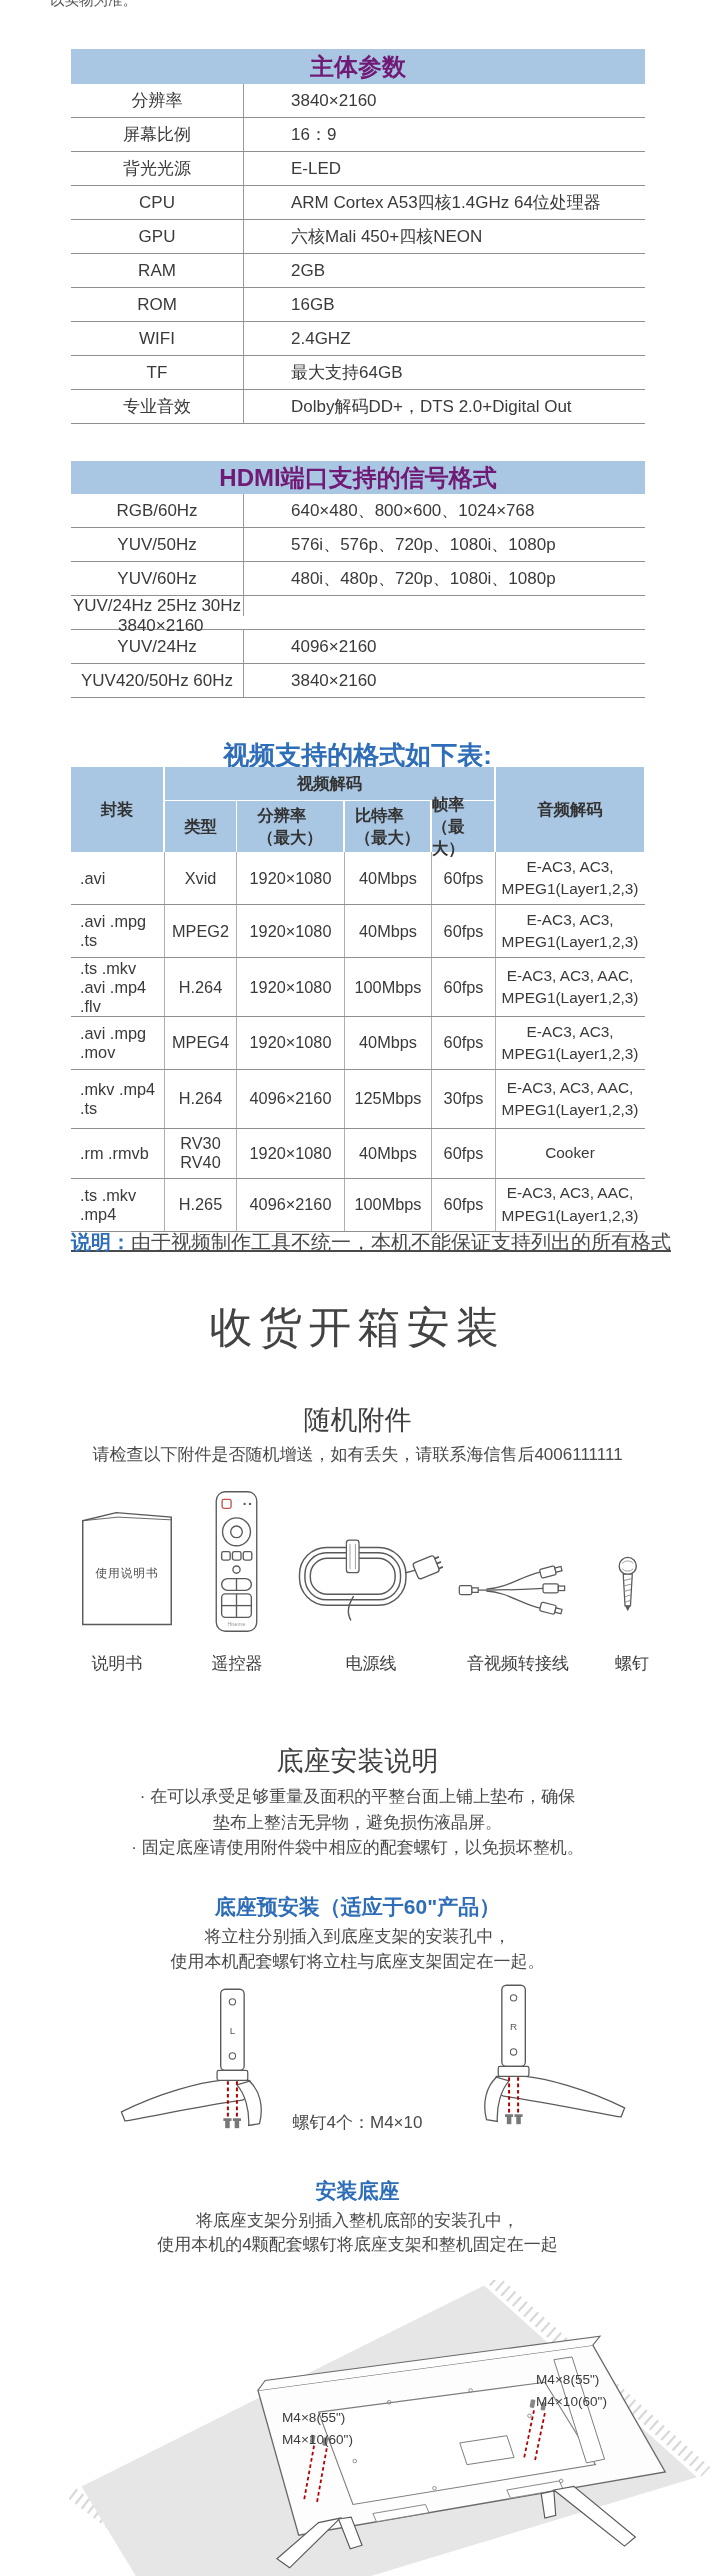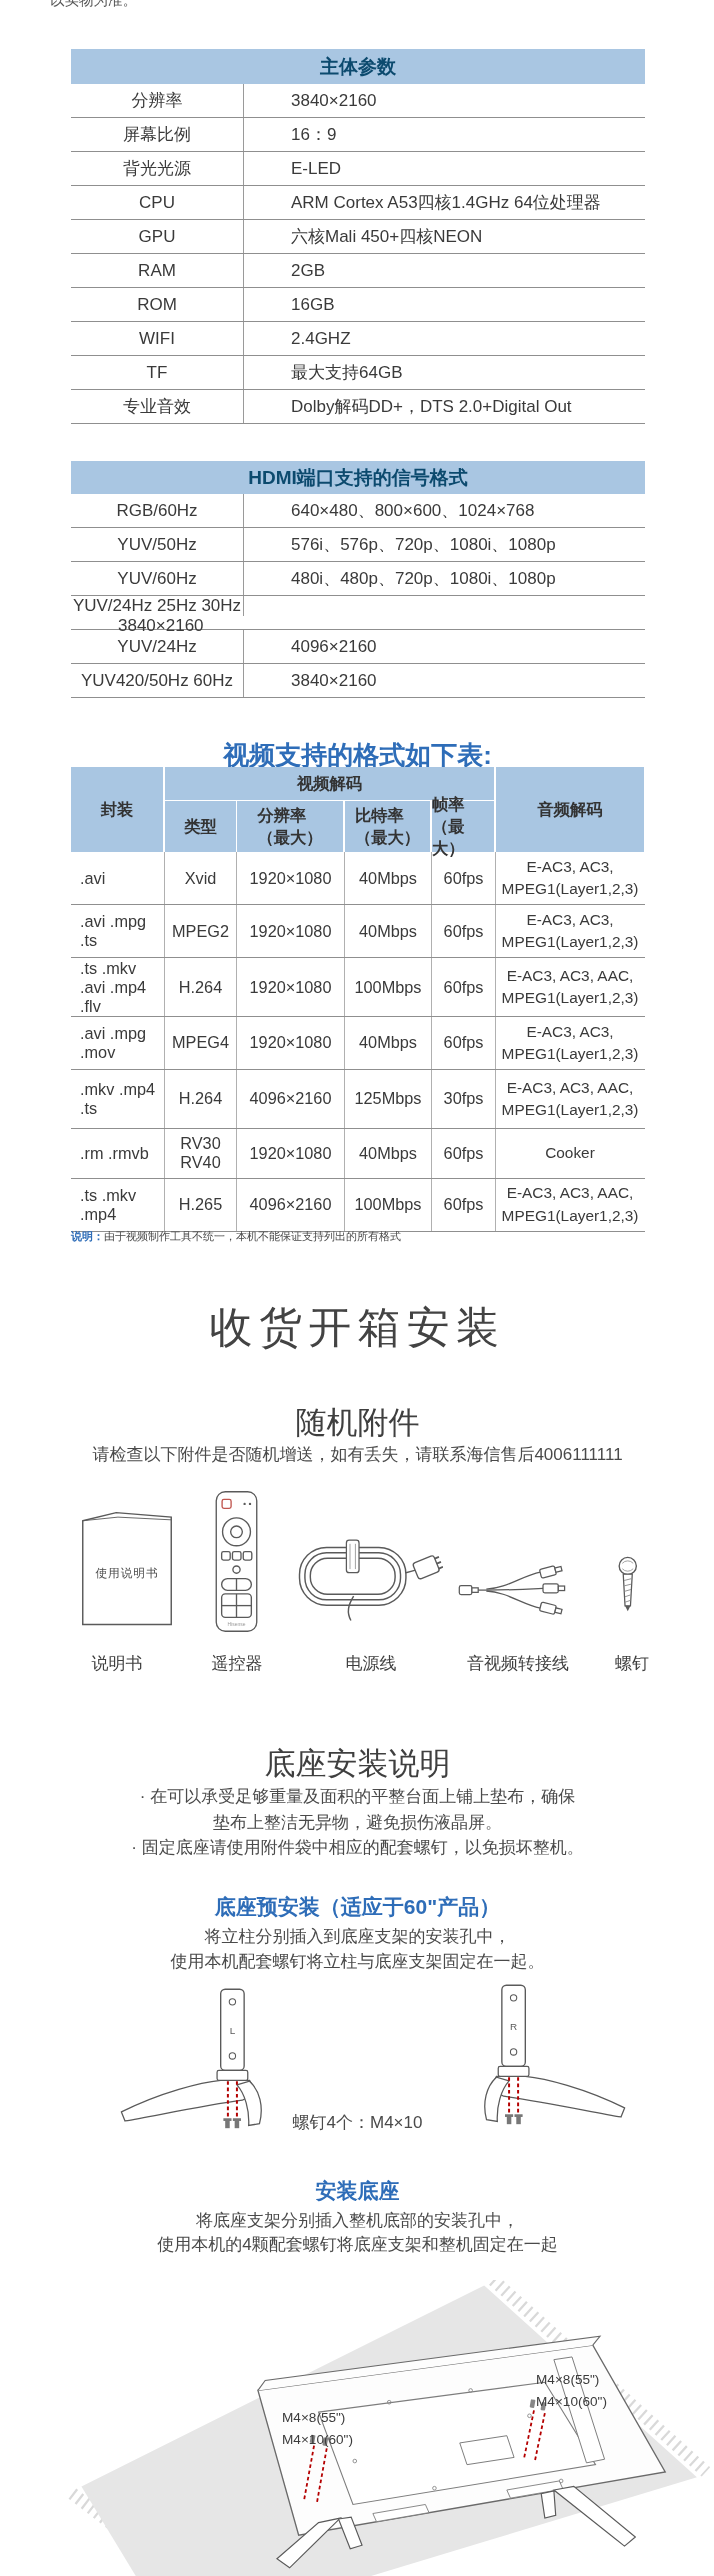"主体参数" .spec-head { color: #0c4a6e -> #701a75; font-size: 19px -> 24px }
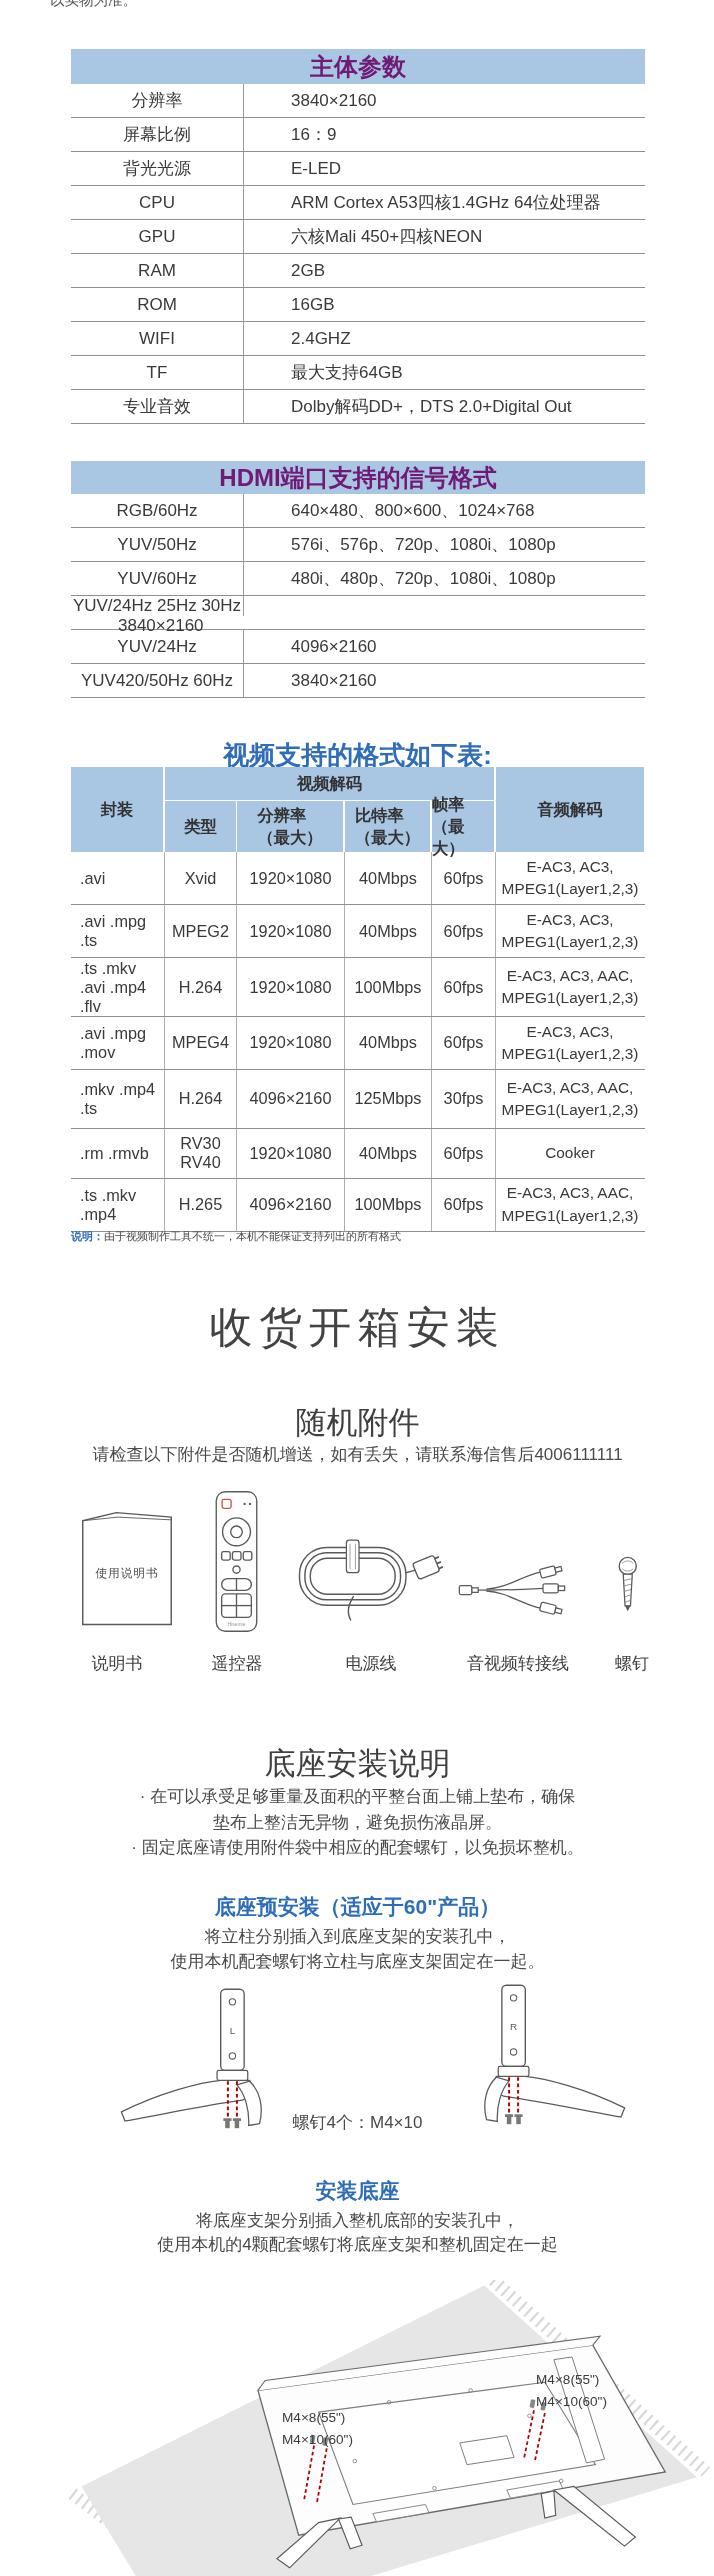"说明：由于视频制作工具不统一，本机不能保证支持列出的所有格式" .note { font-size: 11px -> 20px; text-decoration: none -> underline }
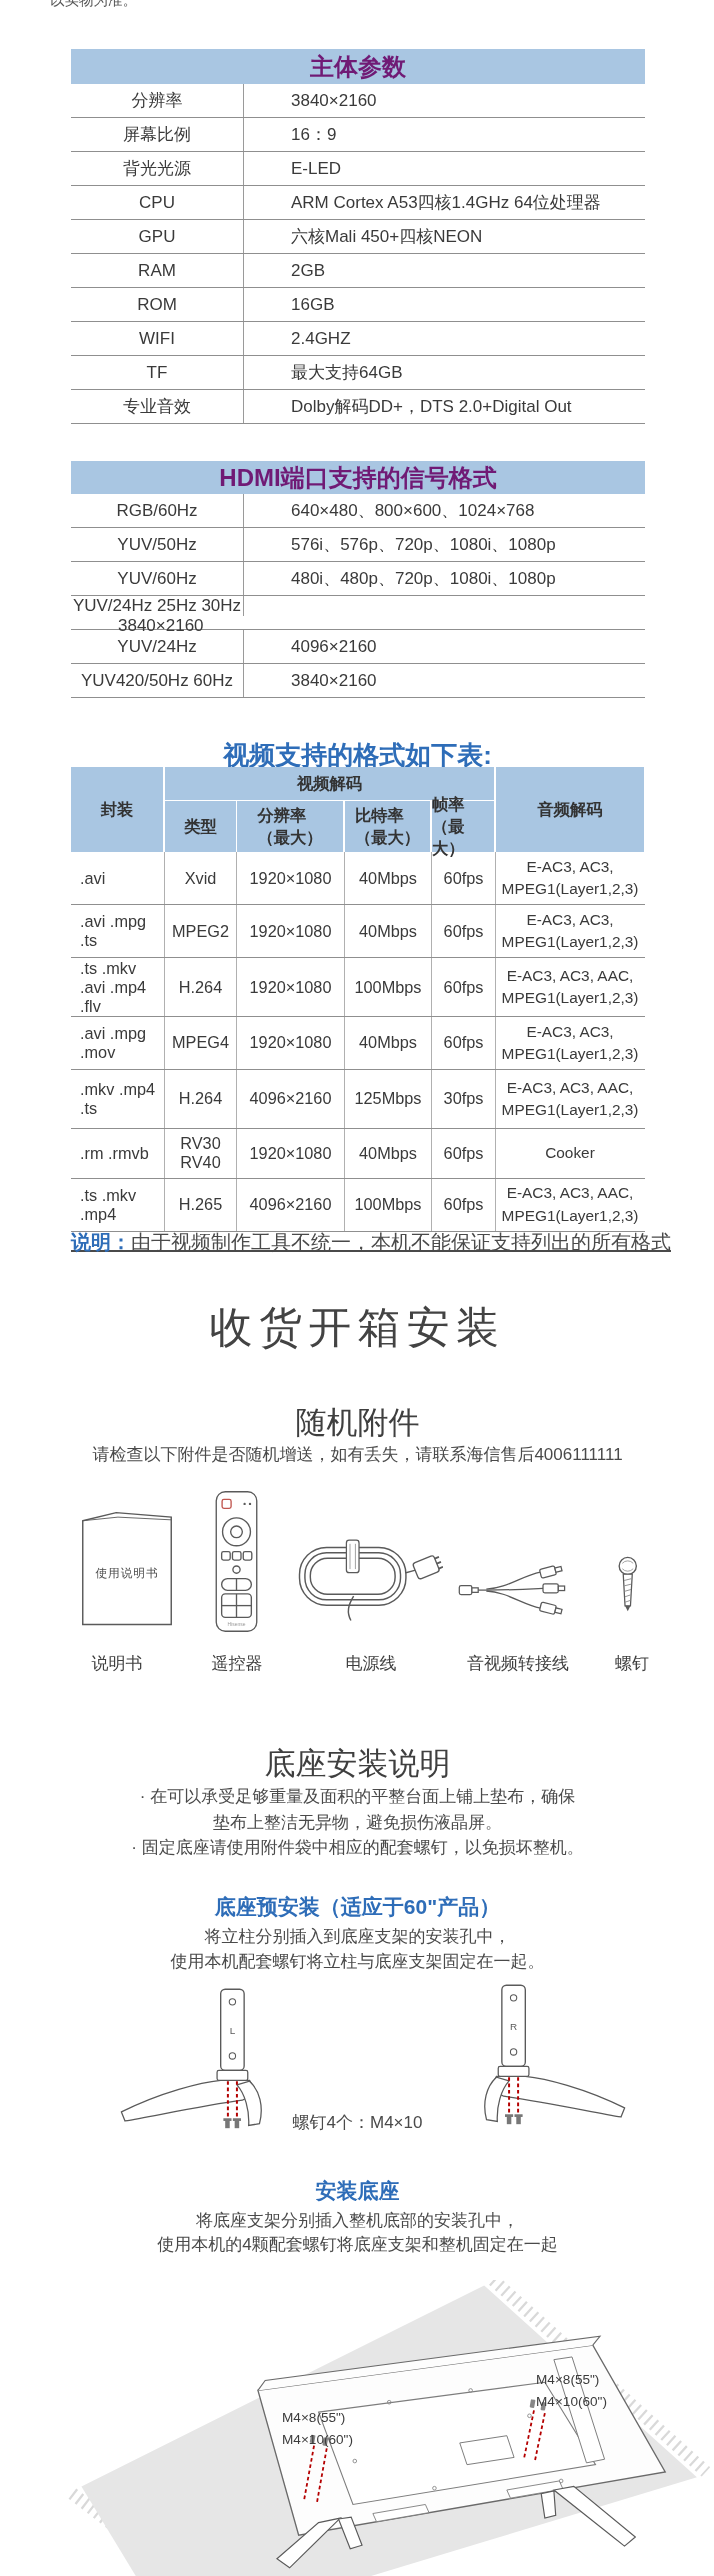"随机附件" .h2 { font-size: 31px -> 27px }
